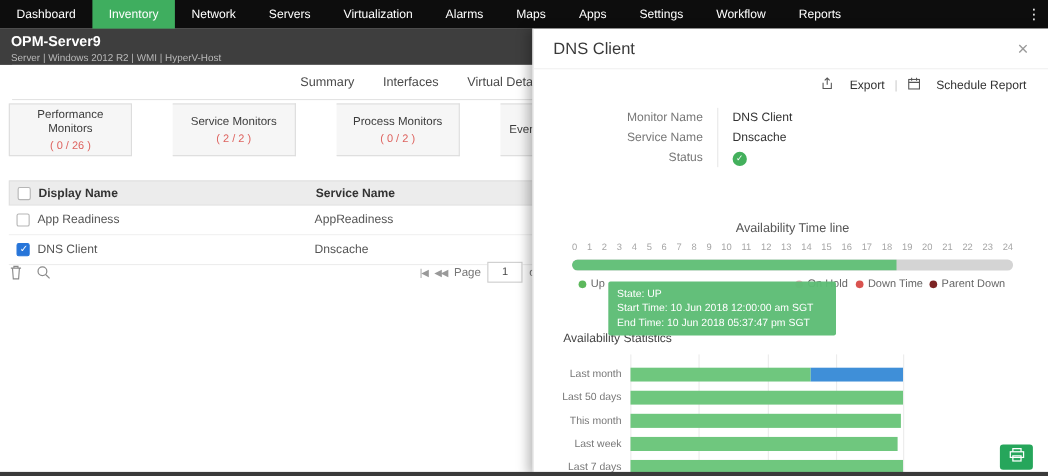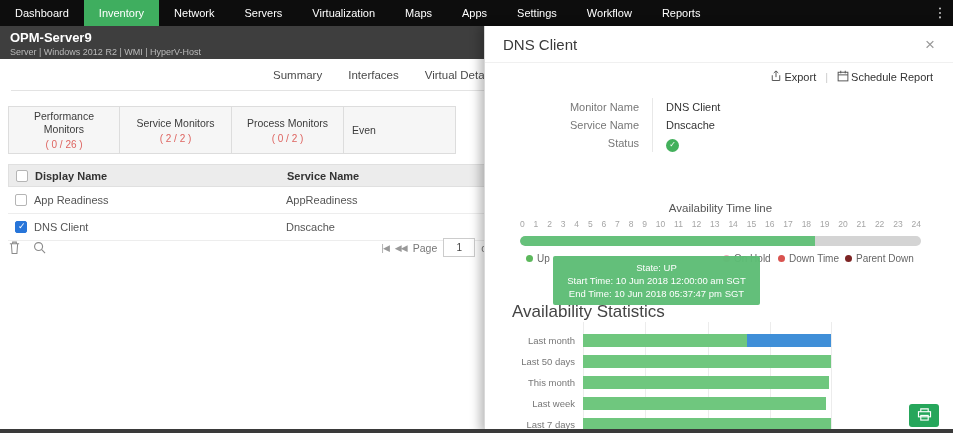"Alarms" div.nav-item { html: none -> <div>Alarms</div> }
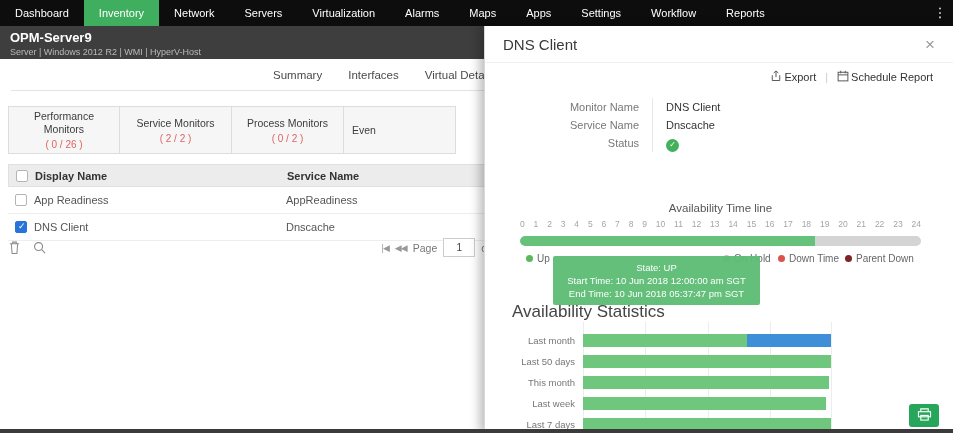"Export" .action { gap: 2px -> 14px }
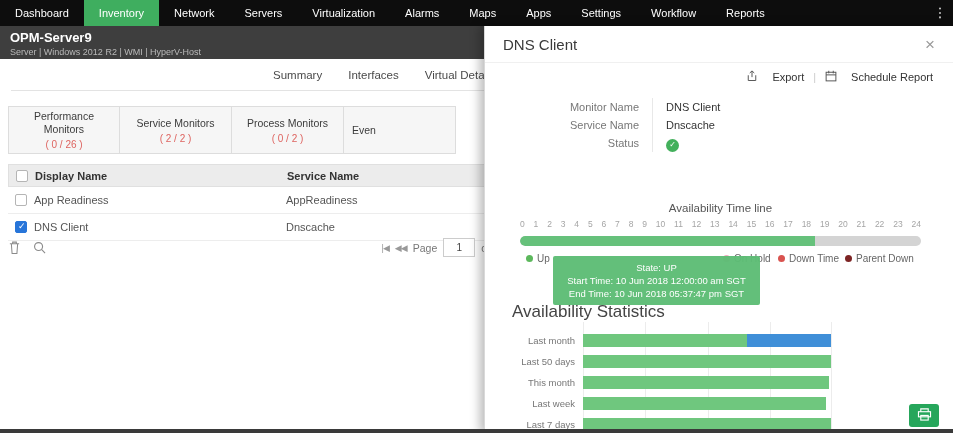"Performance Monitors" .monitor-tabs { gap: none -> 37px; top: 106px -> 94px }
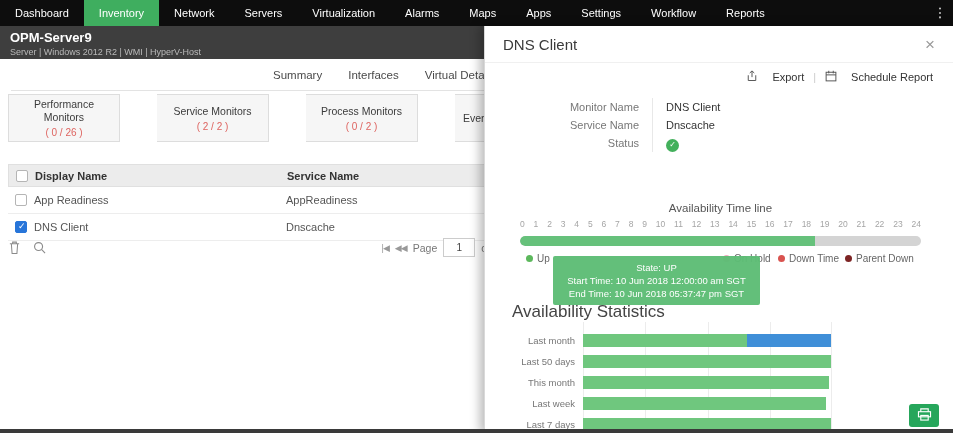"State: UP" .tooltip { text-align: center -> none }
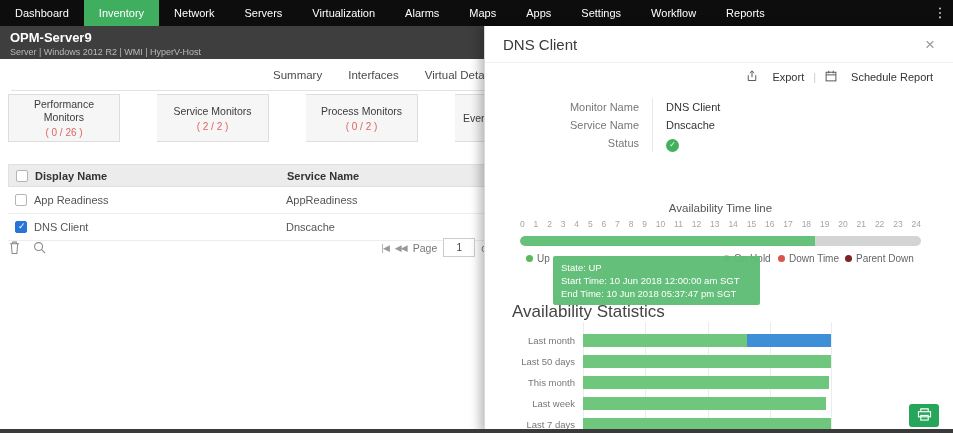"Availability Statistics" .stats-title { font-size: 17px -> 11px }
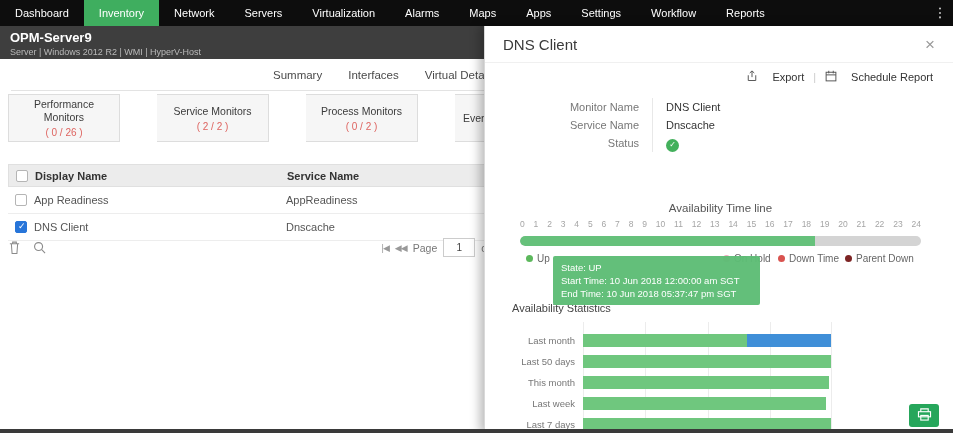"Last month" .stats-chart { left: 14px -> 4px }
